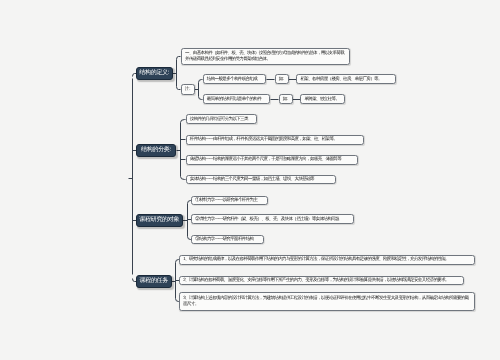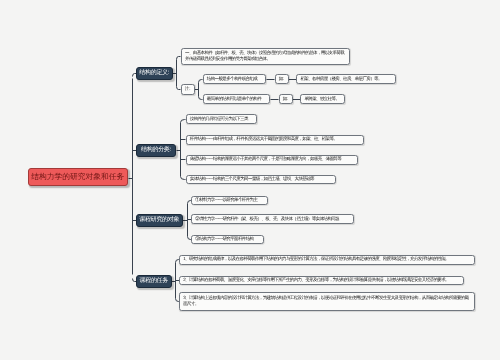"结构力学的研究对象和任务" div.node { html: <div> <span>结构力学的研究对象和任务</span> </div> -> none }
